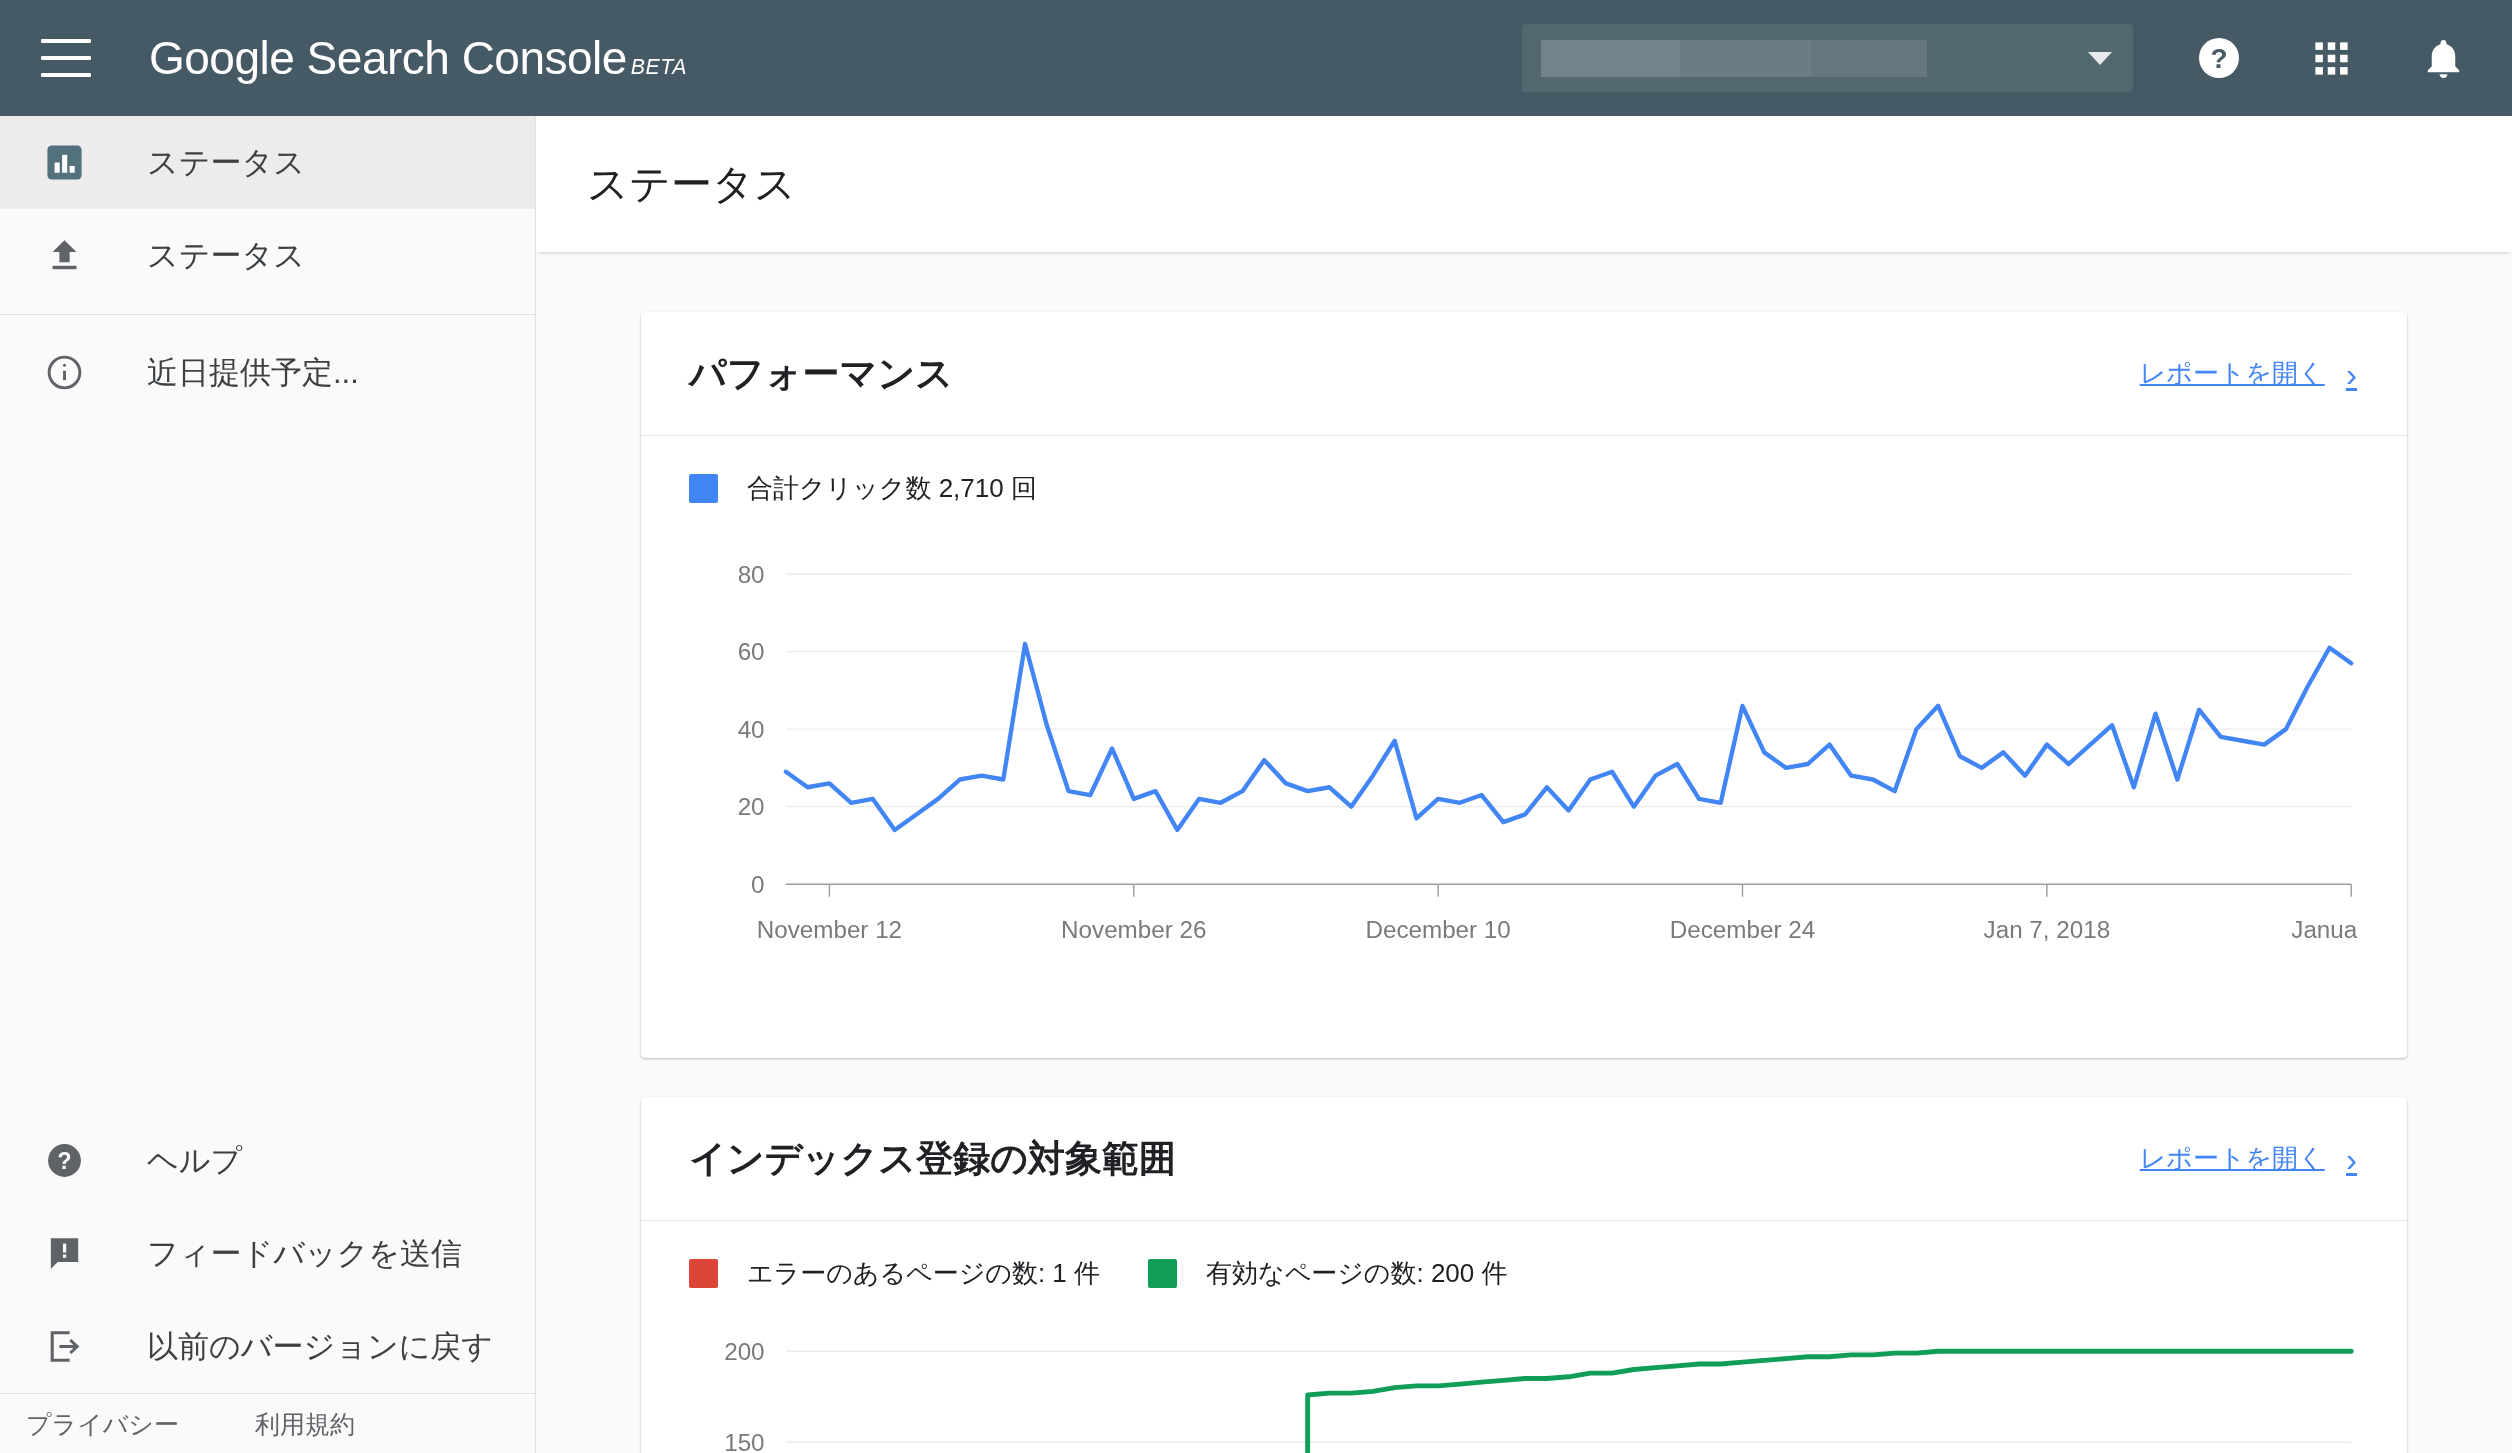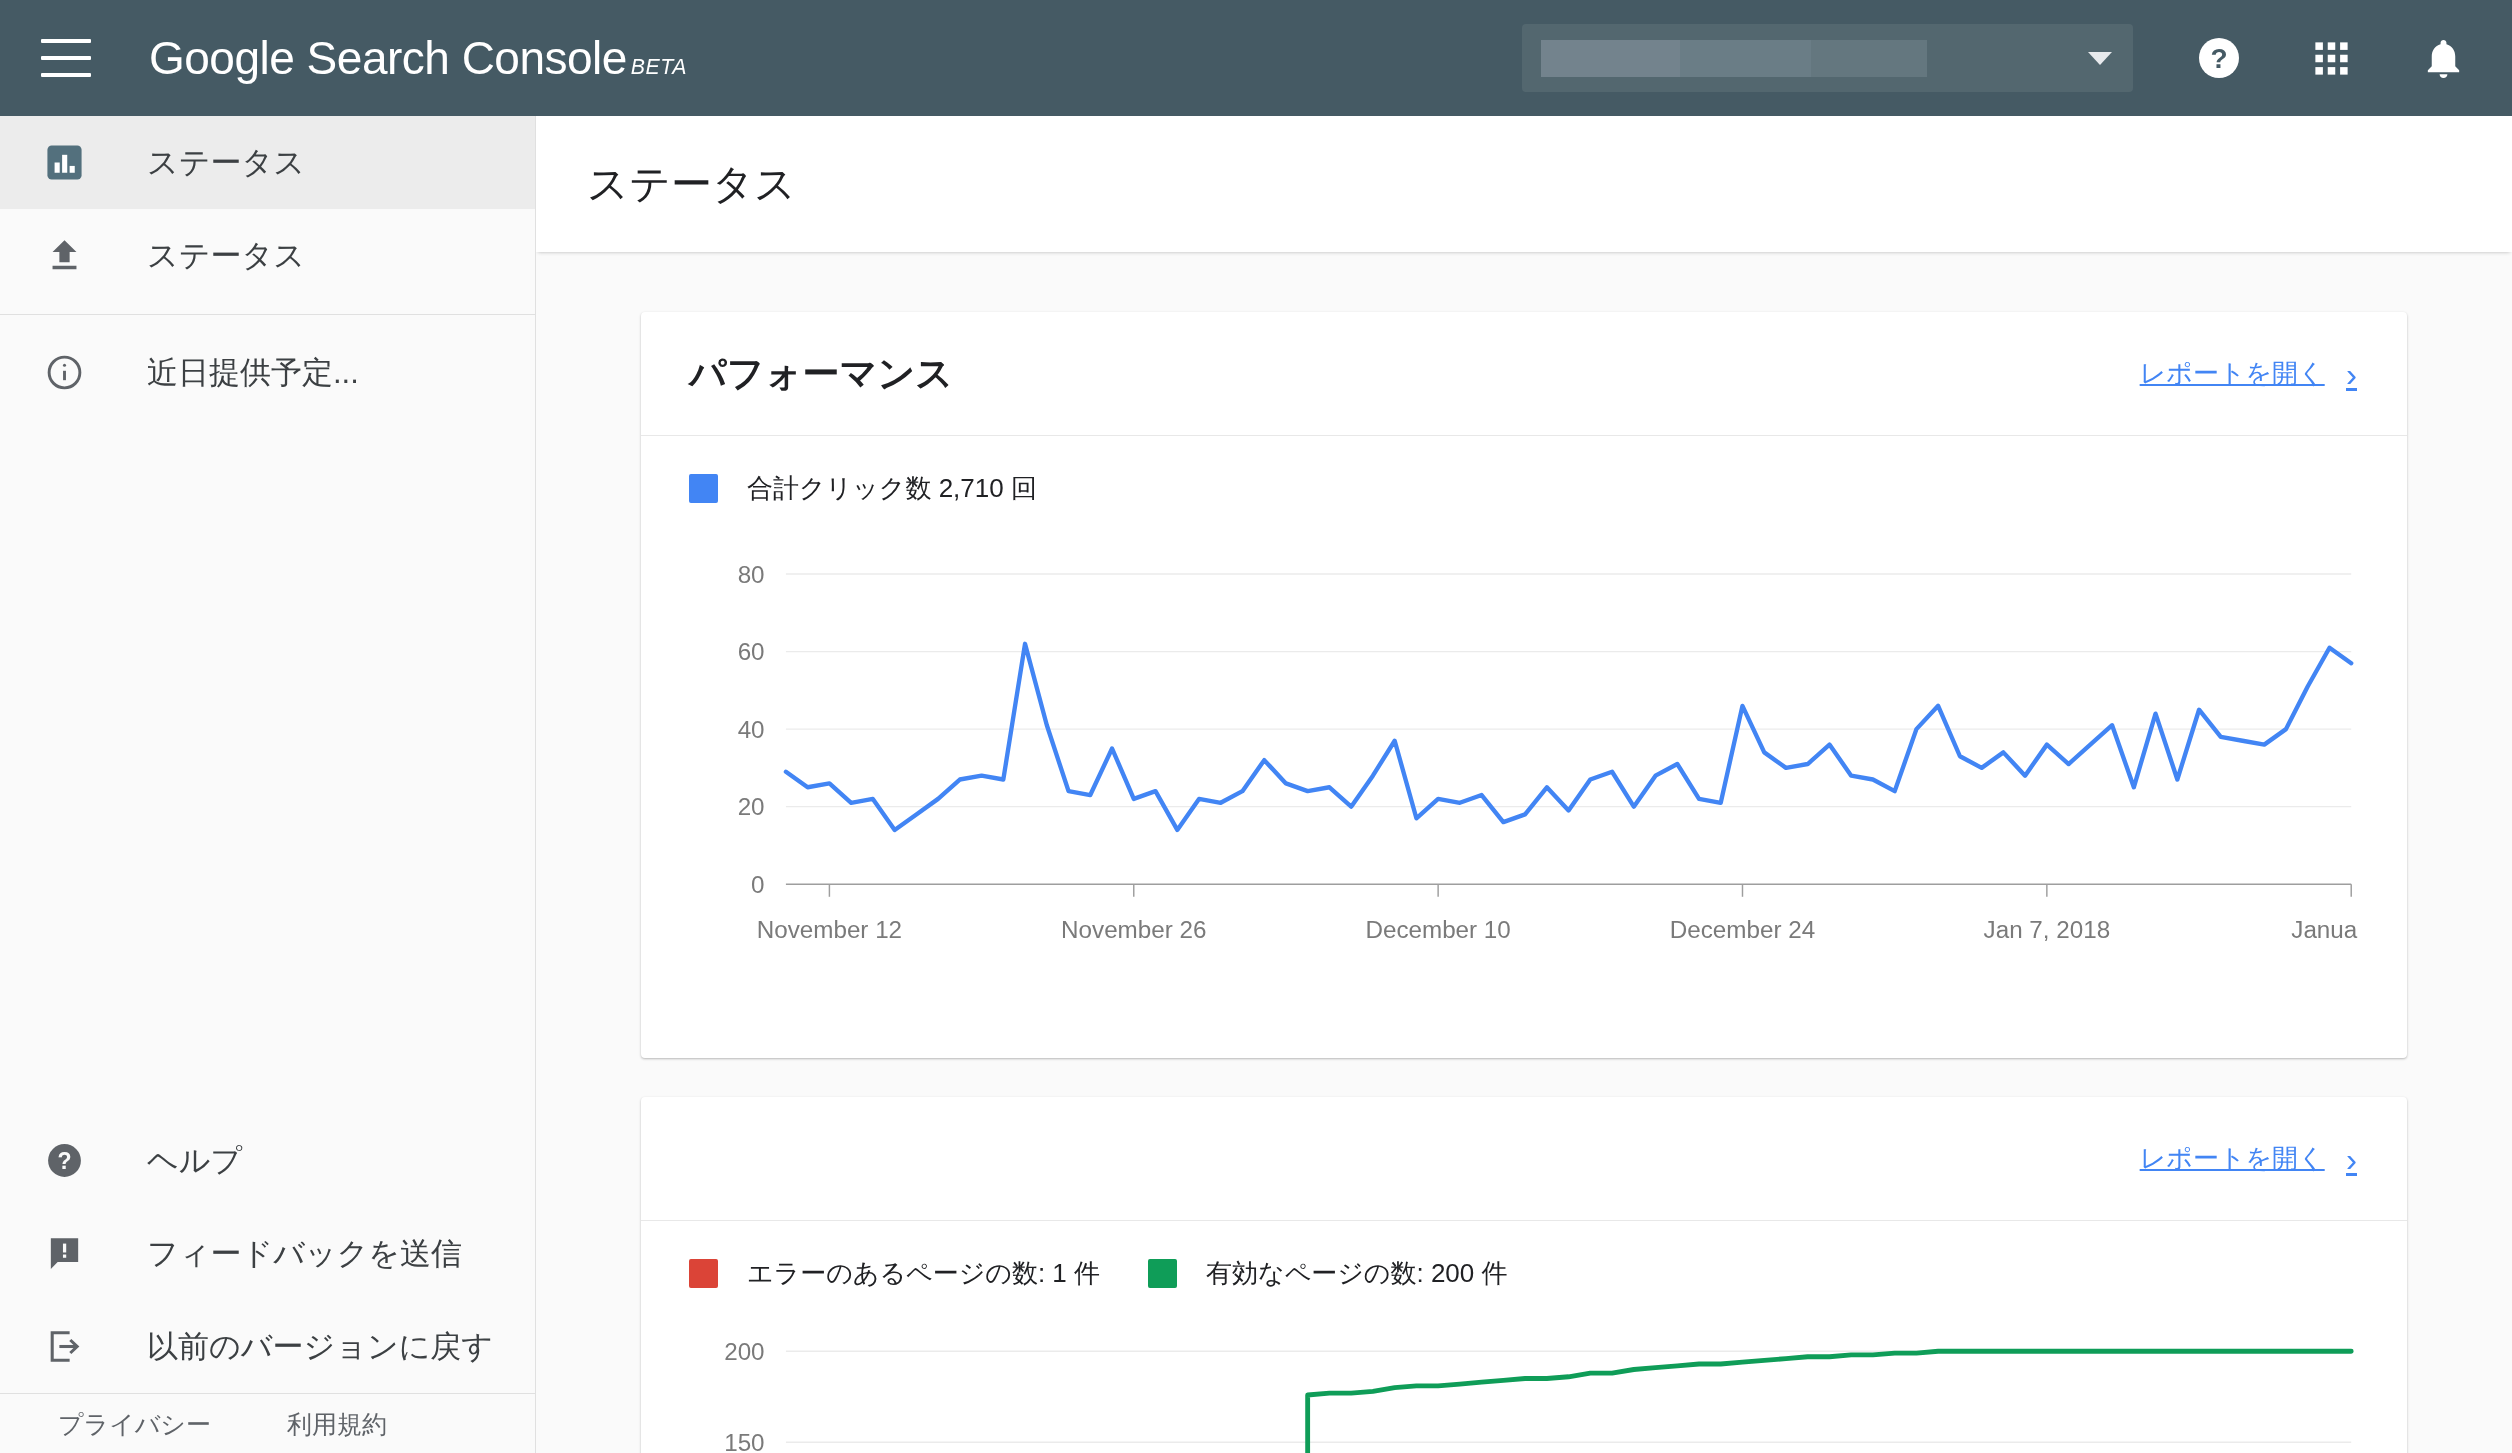"インデックス登録の対象範囲" div.card-title { html: none -> <div>インデックス登録の対象範囲</div> }
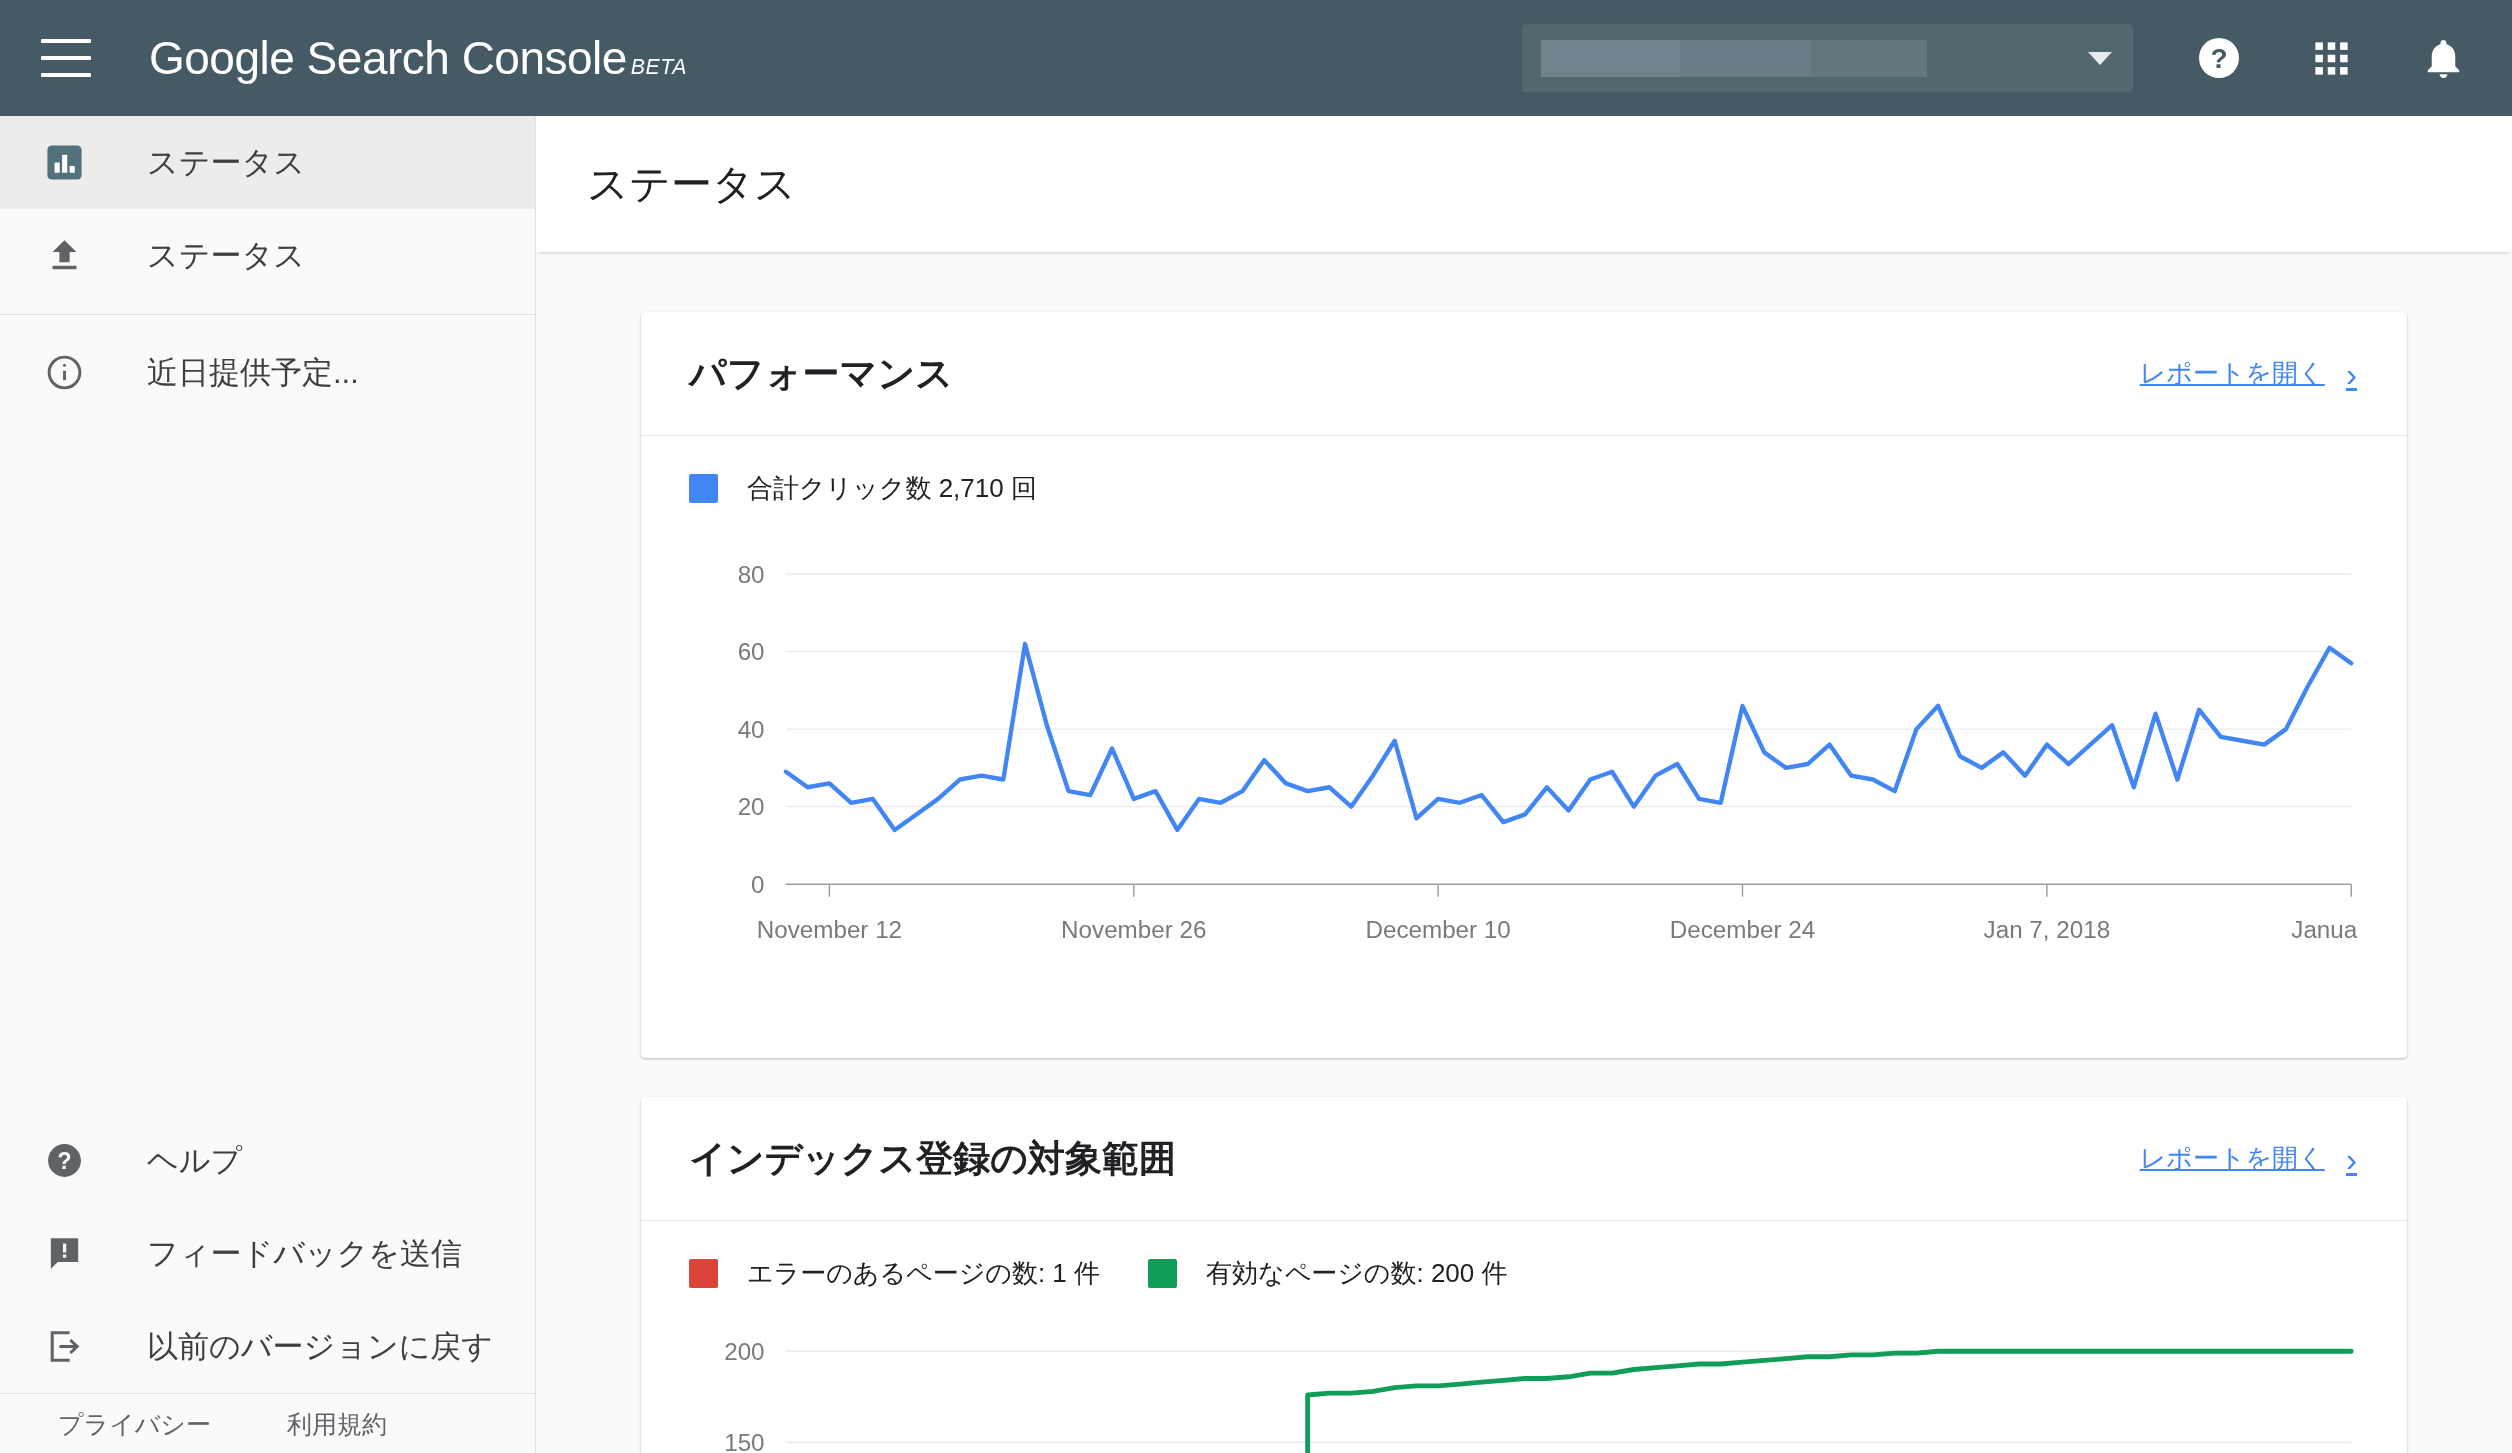"プライバシー" .footer-links { padding-left: 58px -> 26px }
